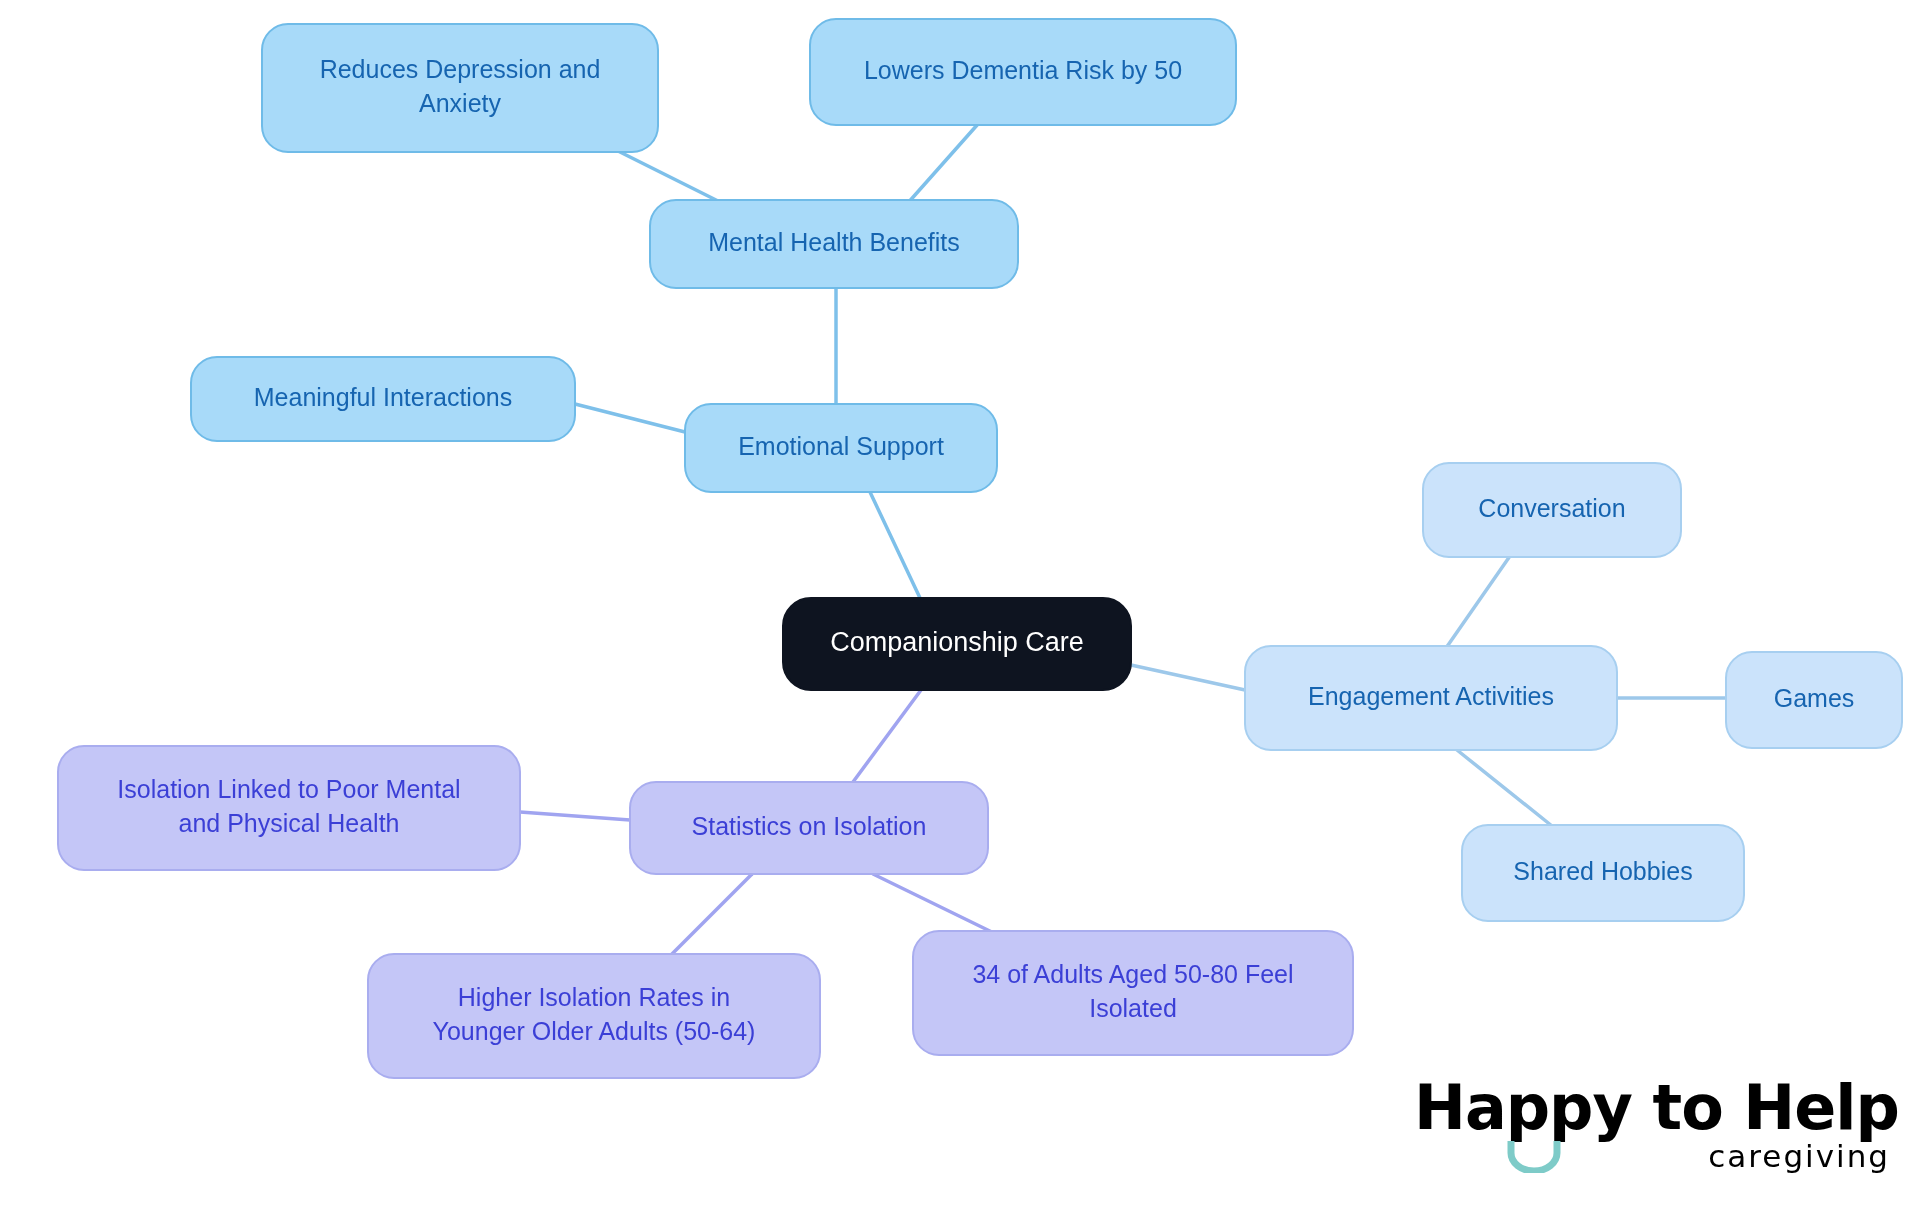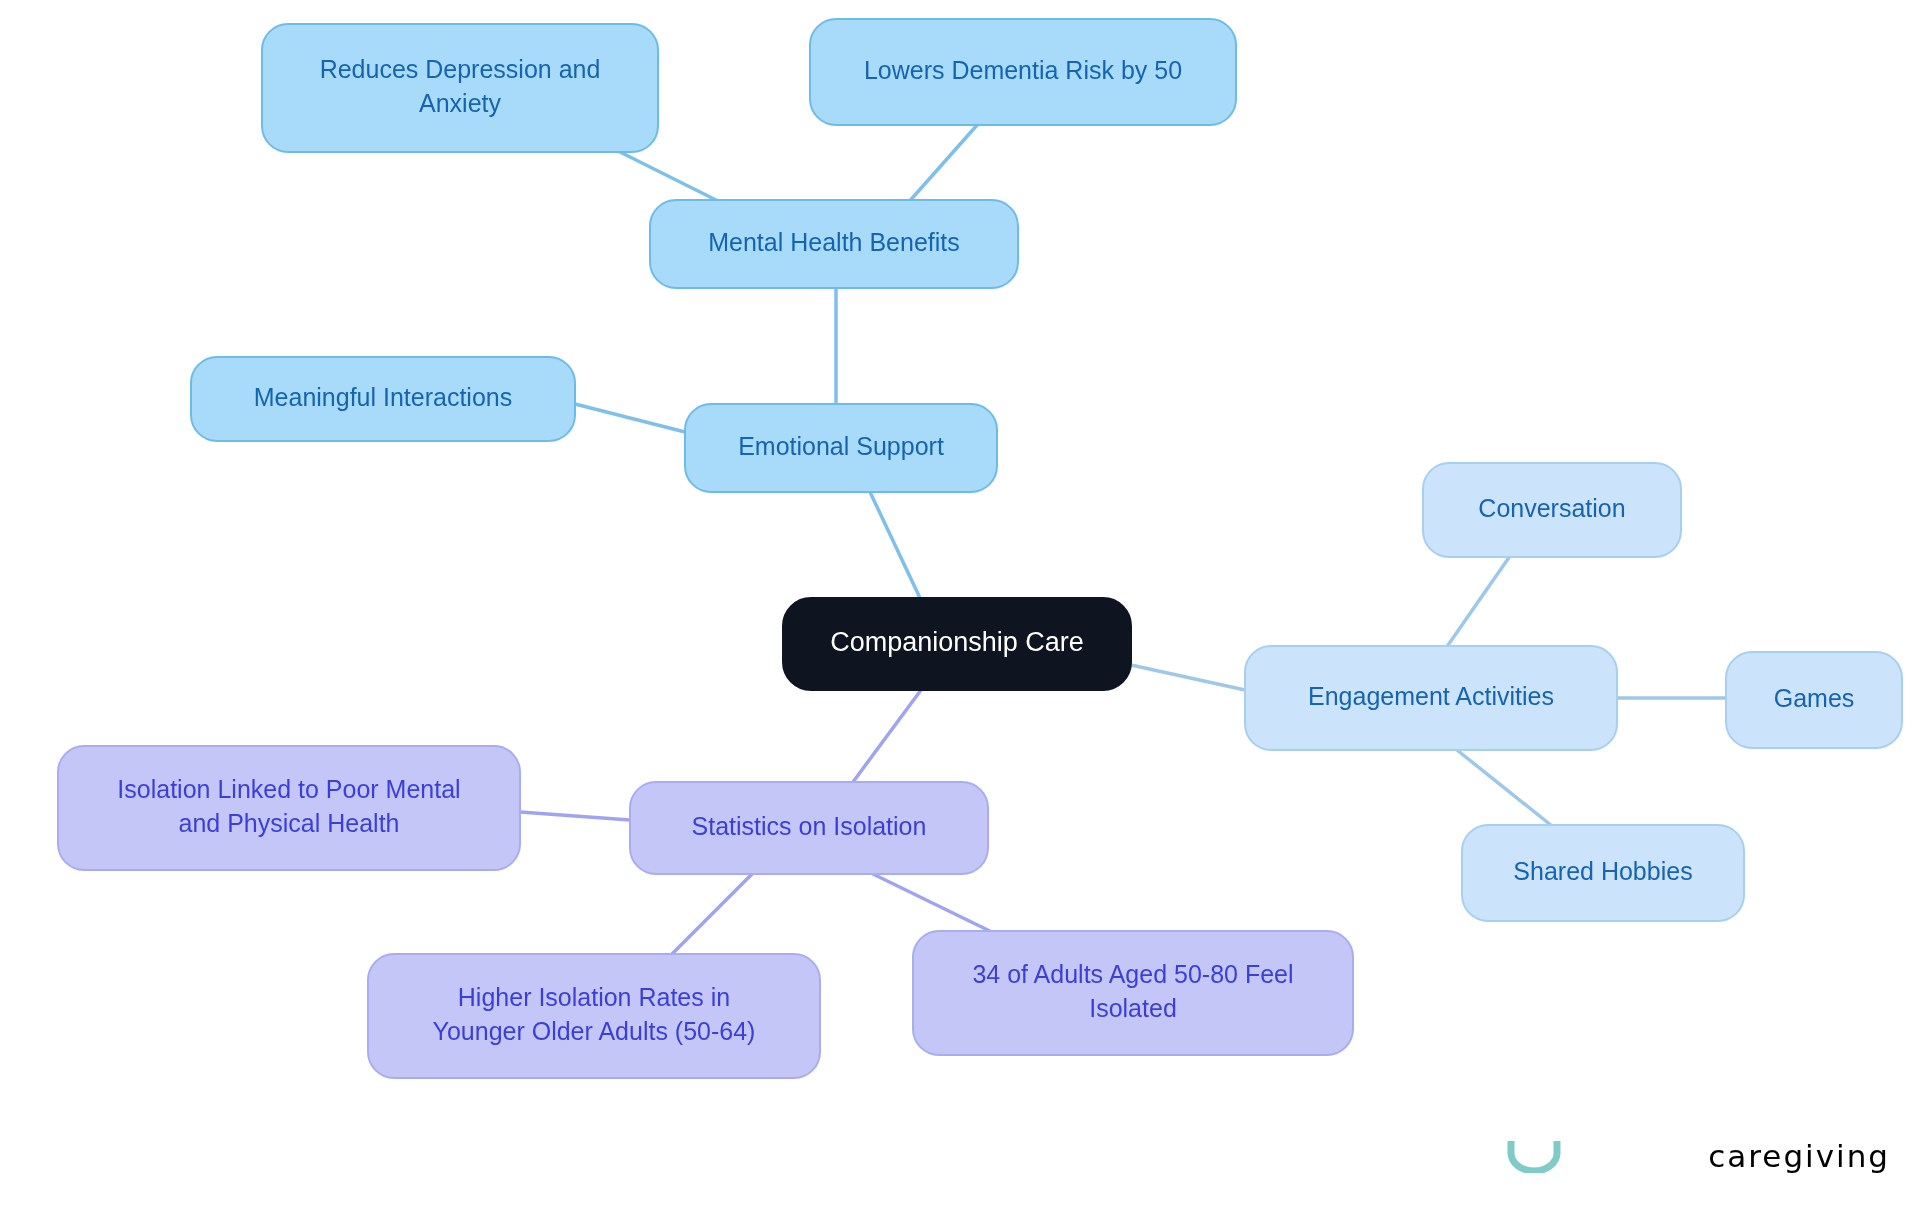"Happy to Help" div.logo-main { html: none -> <div> <span>Ha</span><span>pp</span><span>y</span><span> to Help</span> </div> }
